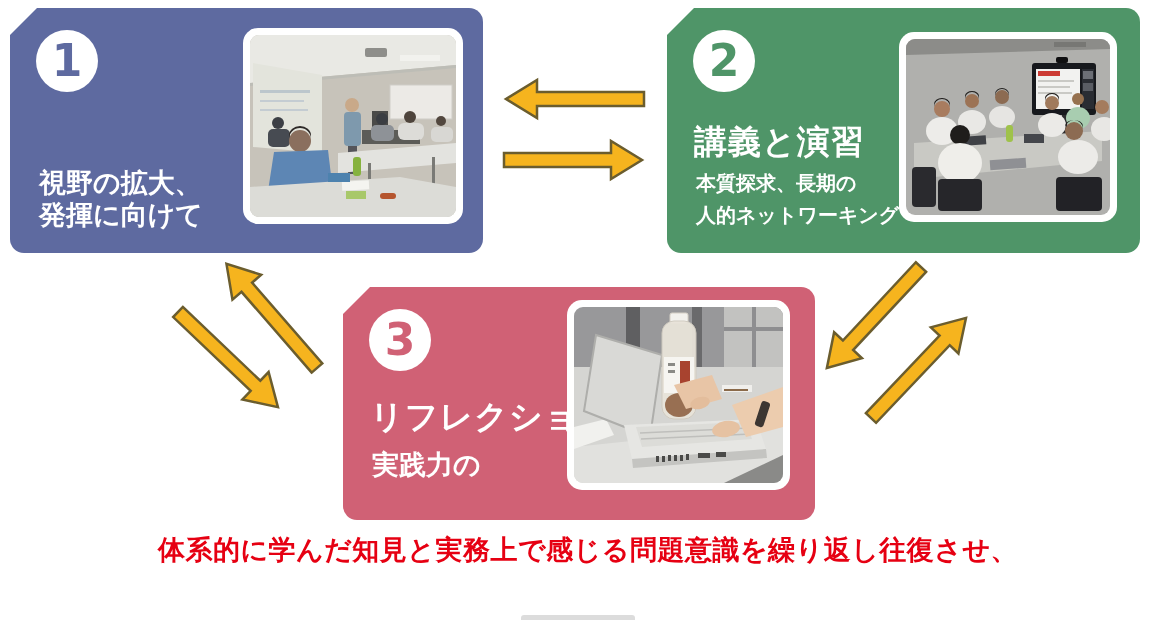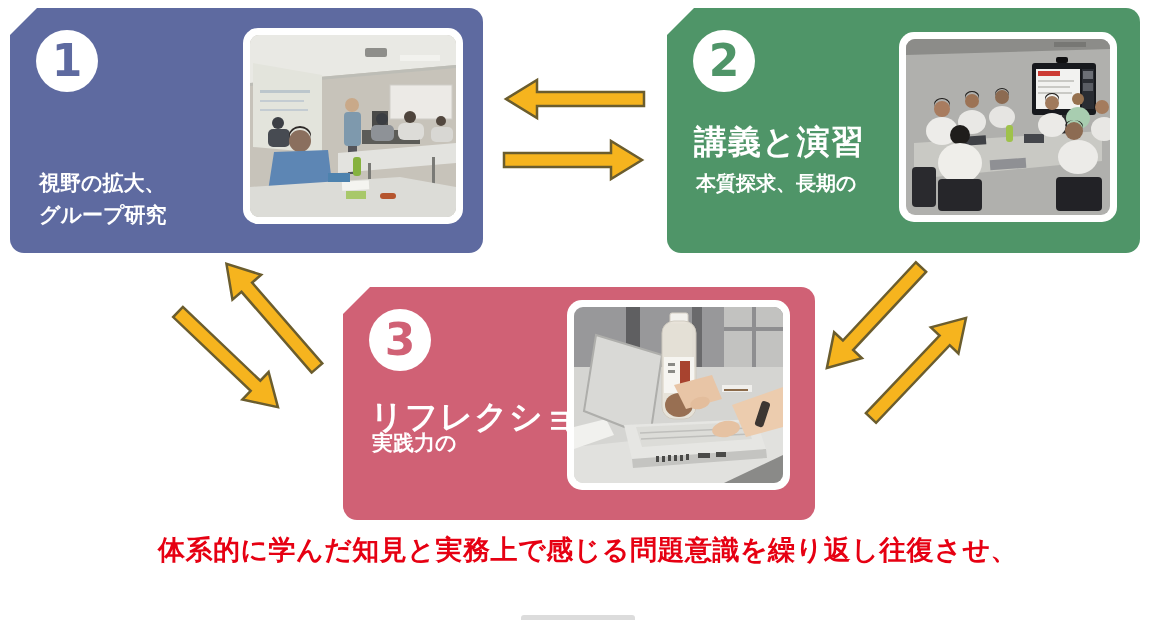"視野の拡大、" .subs { font-size: 21px -> 27px }
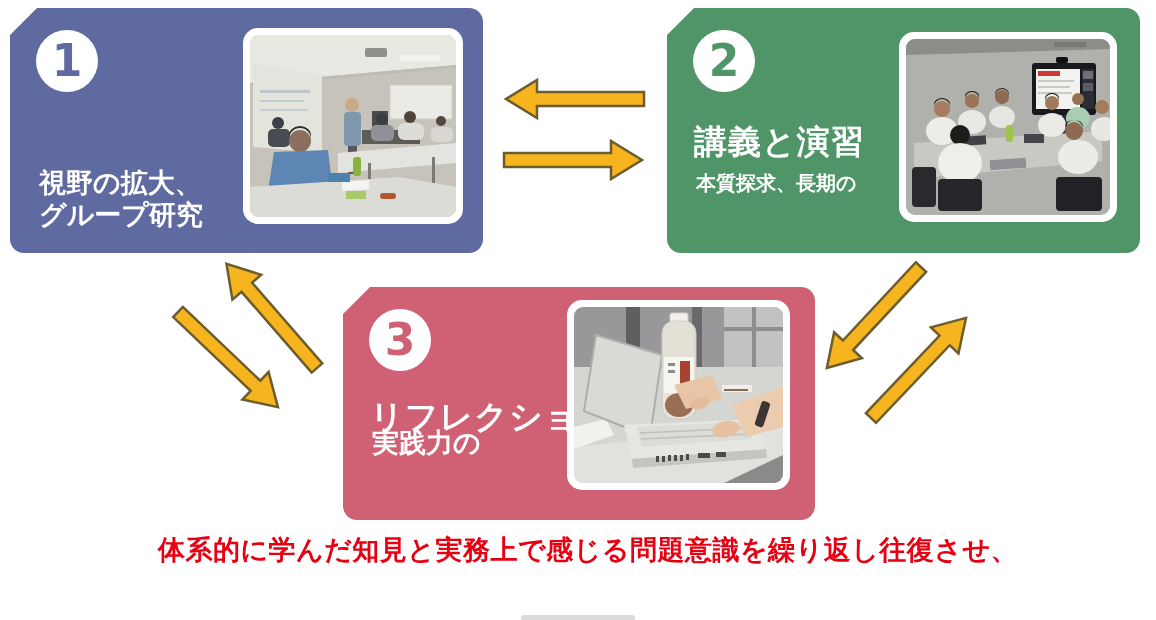"グループ研究" div { text: グループ研究 -> 発揮に向けて }
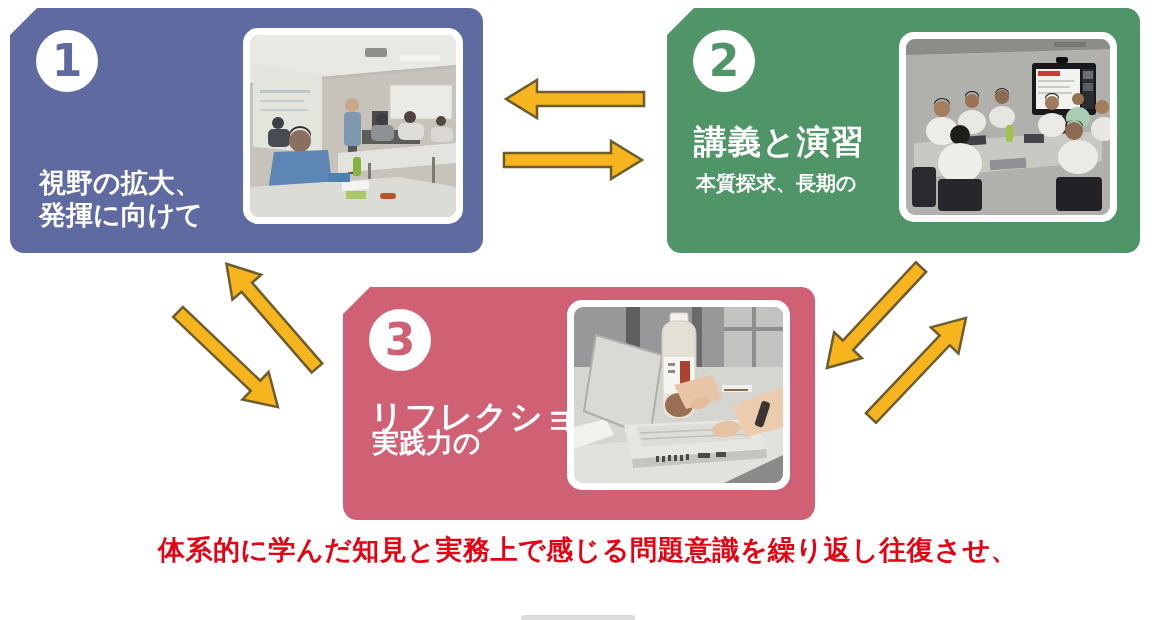"人的ネットワーキング" div { html: none -> <div>人的ネットワーキング</div> }
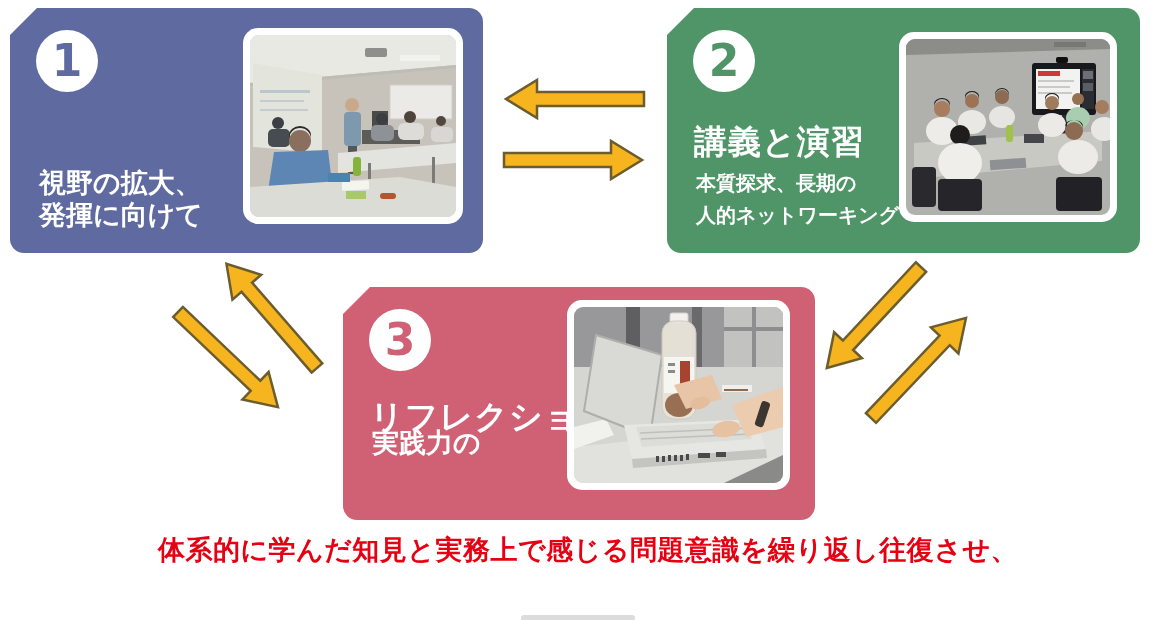"実践力の" .step3 .subs { top: 140px -> 162px }
